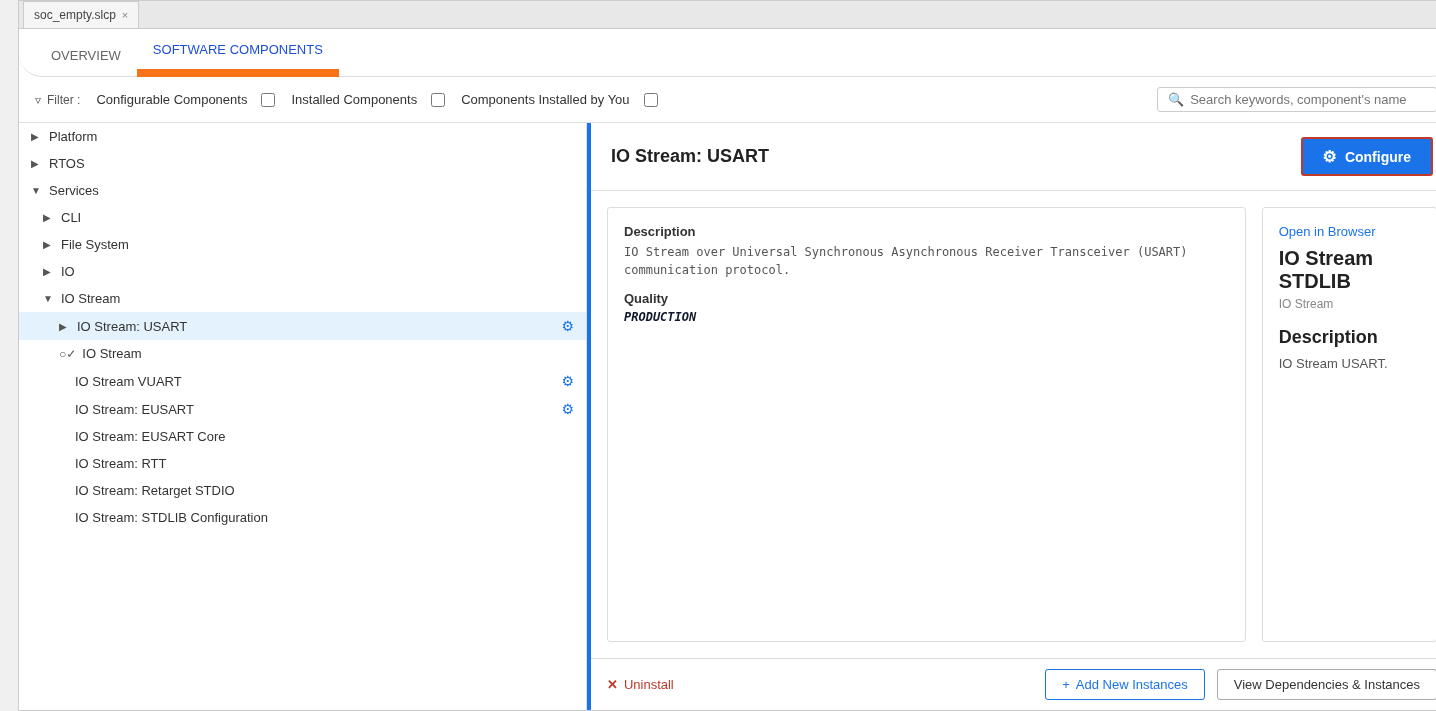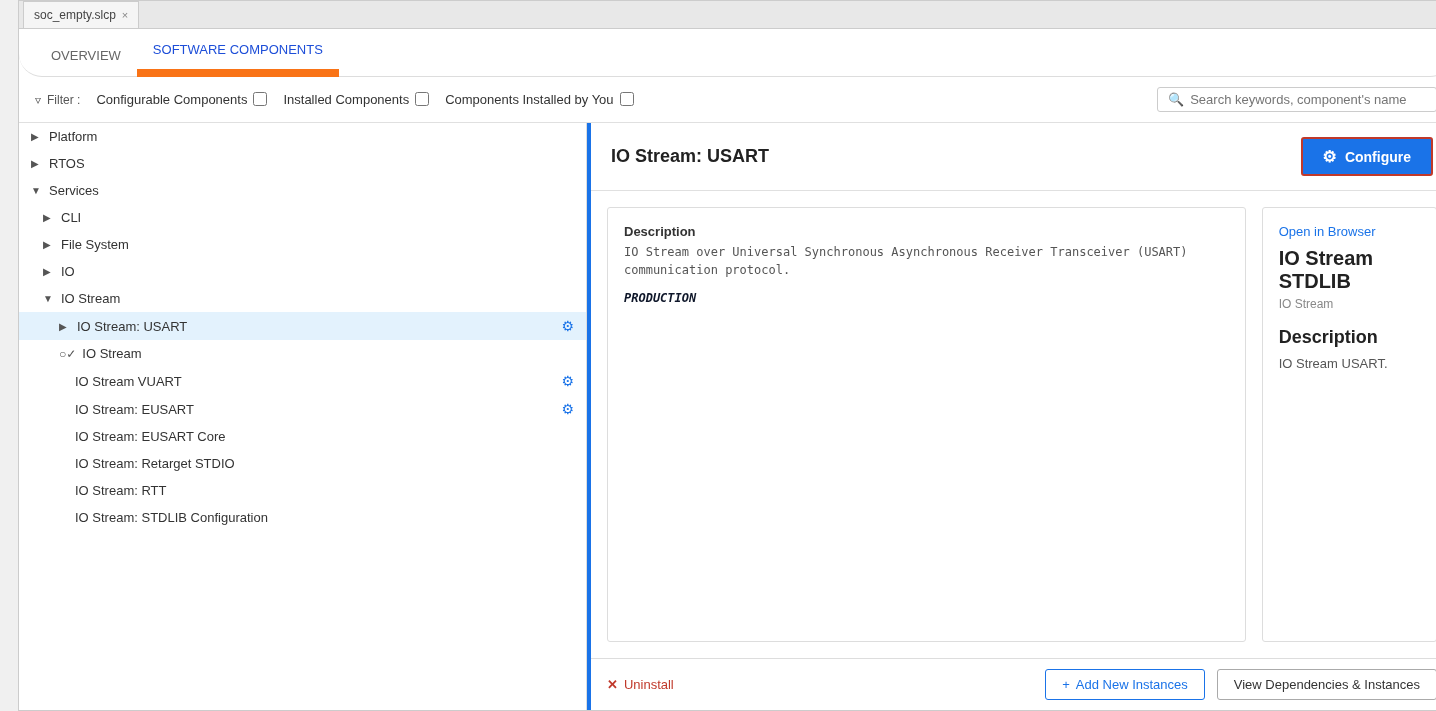"Configurable Components" .filter-group { align-items: none -> center; gap: 6px -> 14px }
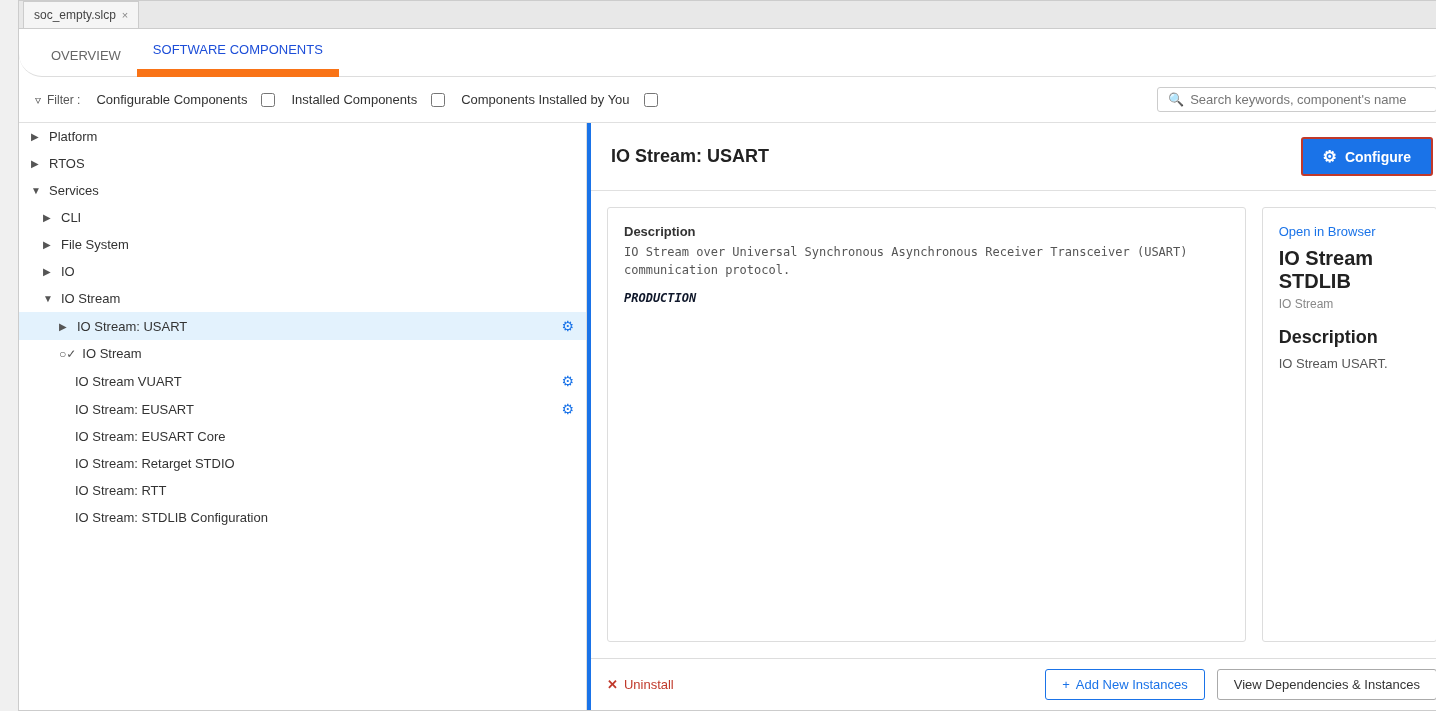"Quality" div.info-card-label { html: none -> <div>Quality</div> }
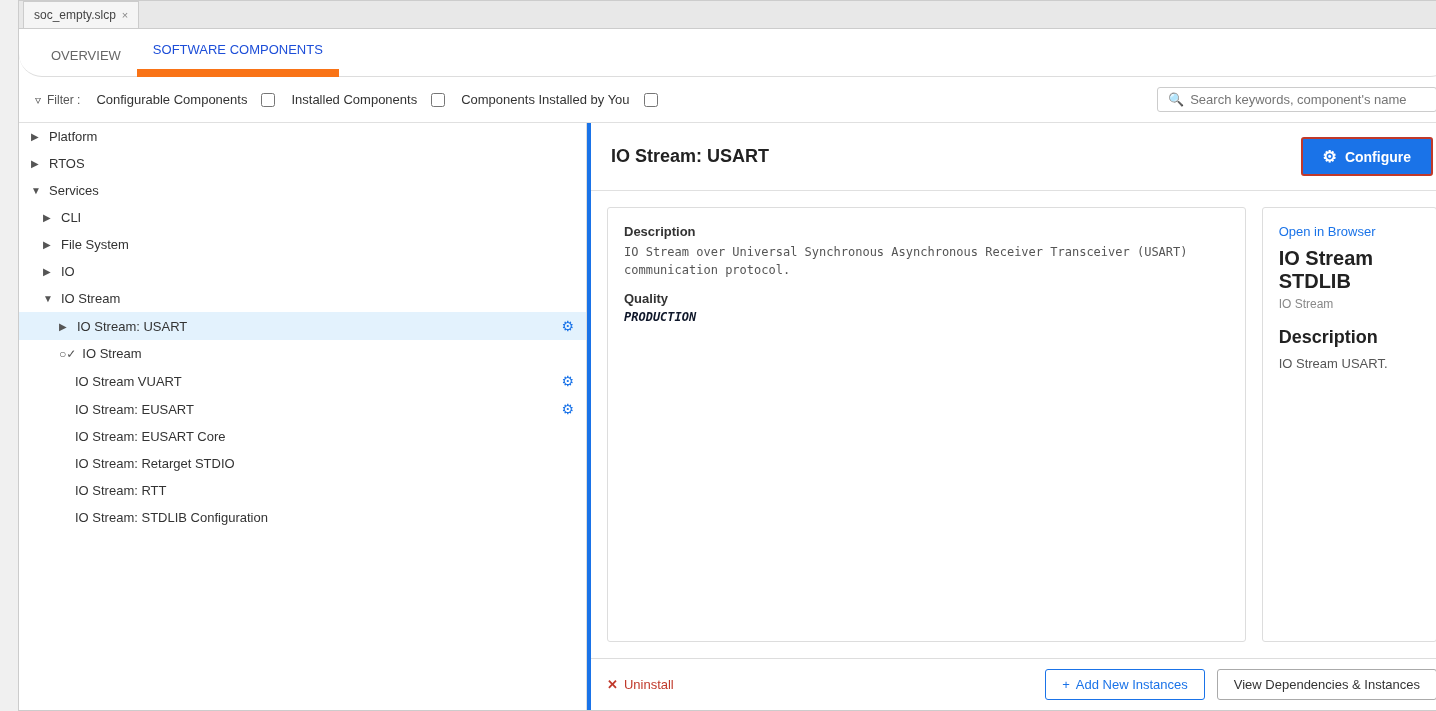"IO Stream: Retarget STDIO" div.tree-item { order: before "IO Stream: RTT" -> after "IO Stream: RTT" }
